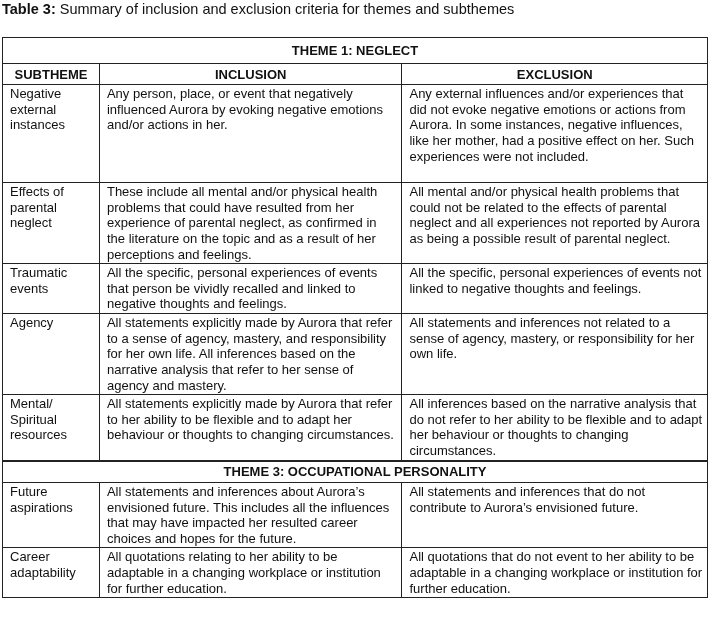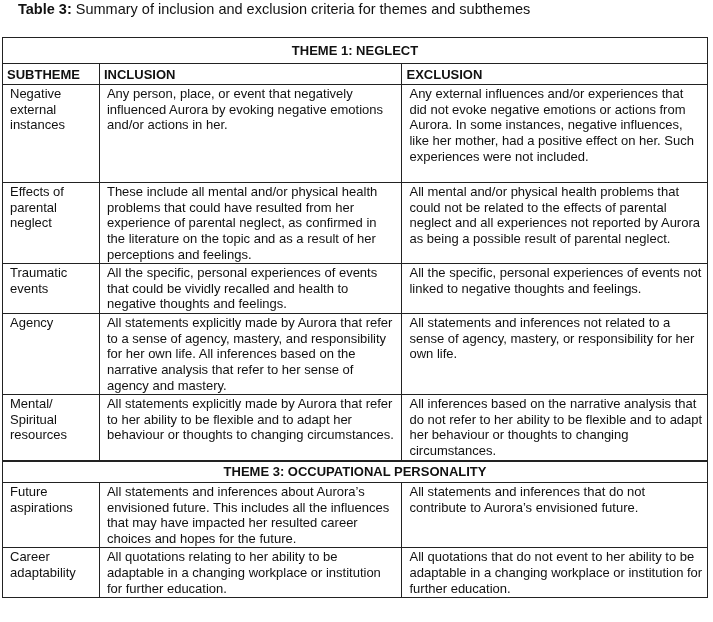"Table 3: Summary of inclusion" .caption { left: 18px -> 2px }
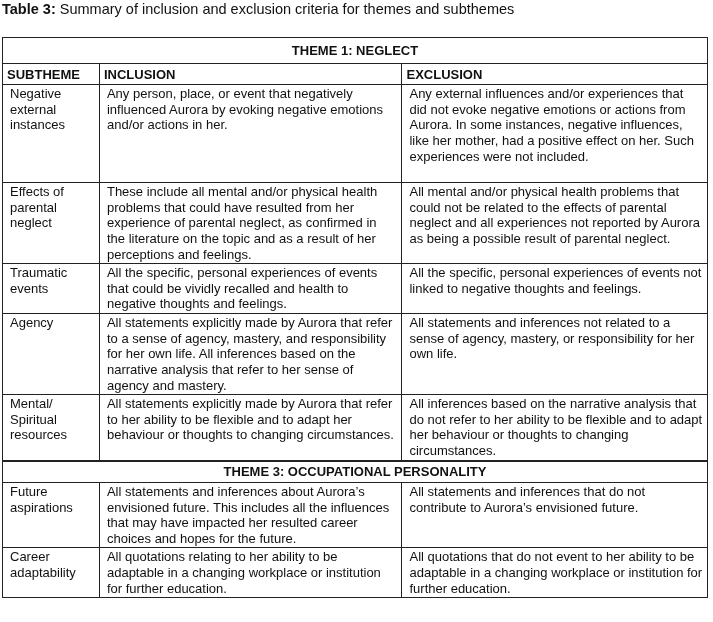"SUBTHEME" table.criteria tr.col-head th { text-align: none -> center }
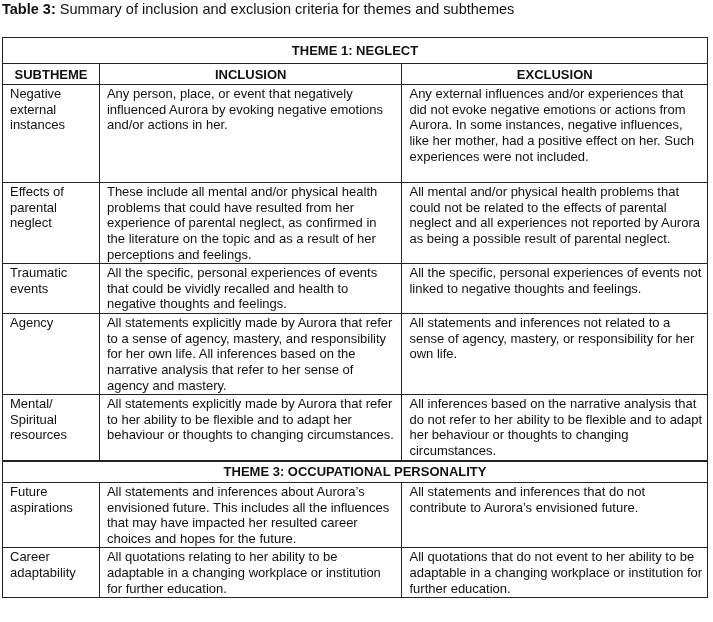"All the specific, personal experiences of events that" td { text: could be vividly recalled and health -> person be vividly recalled and linked }
